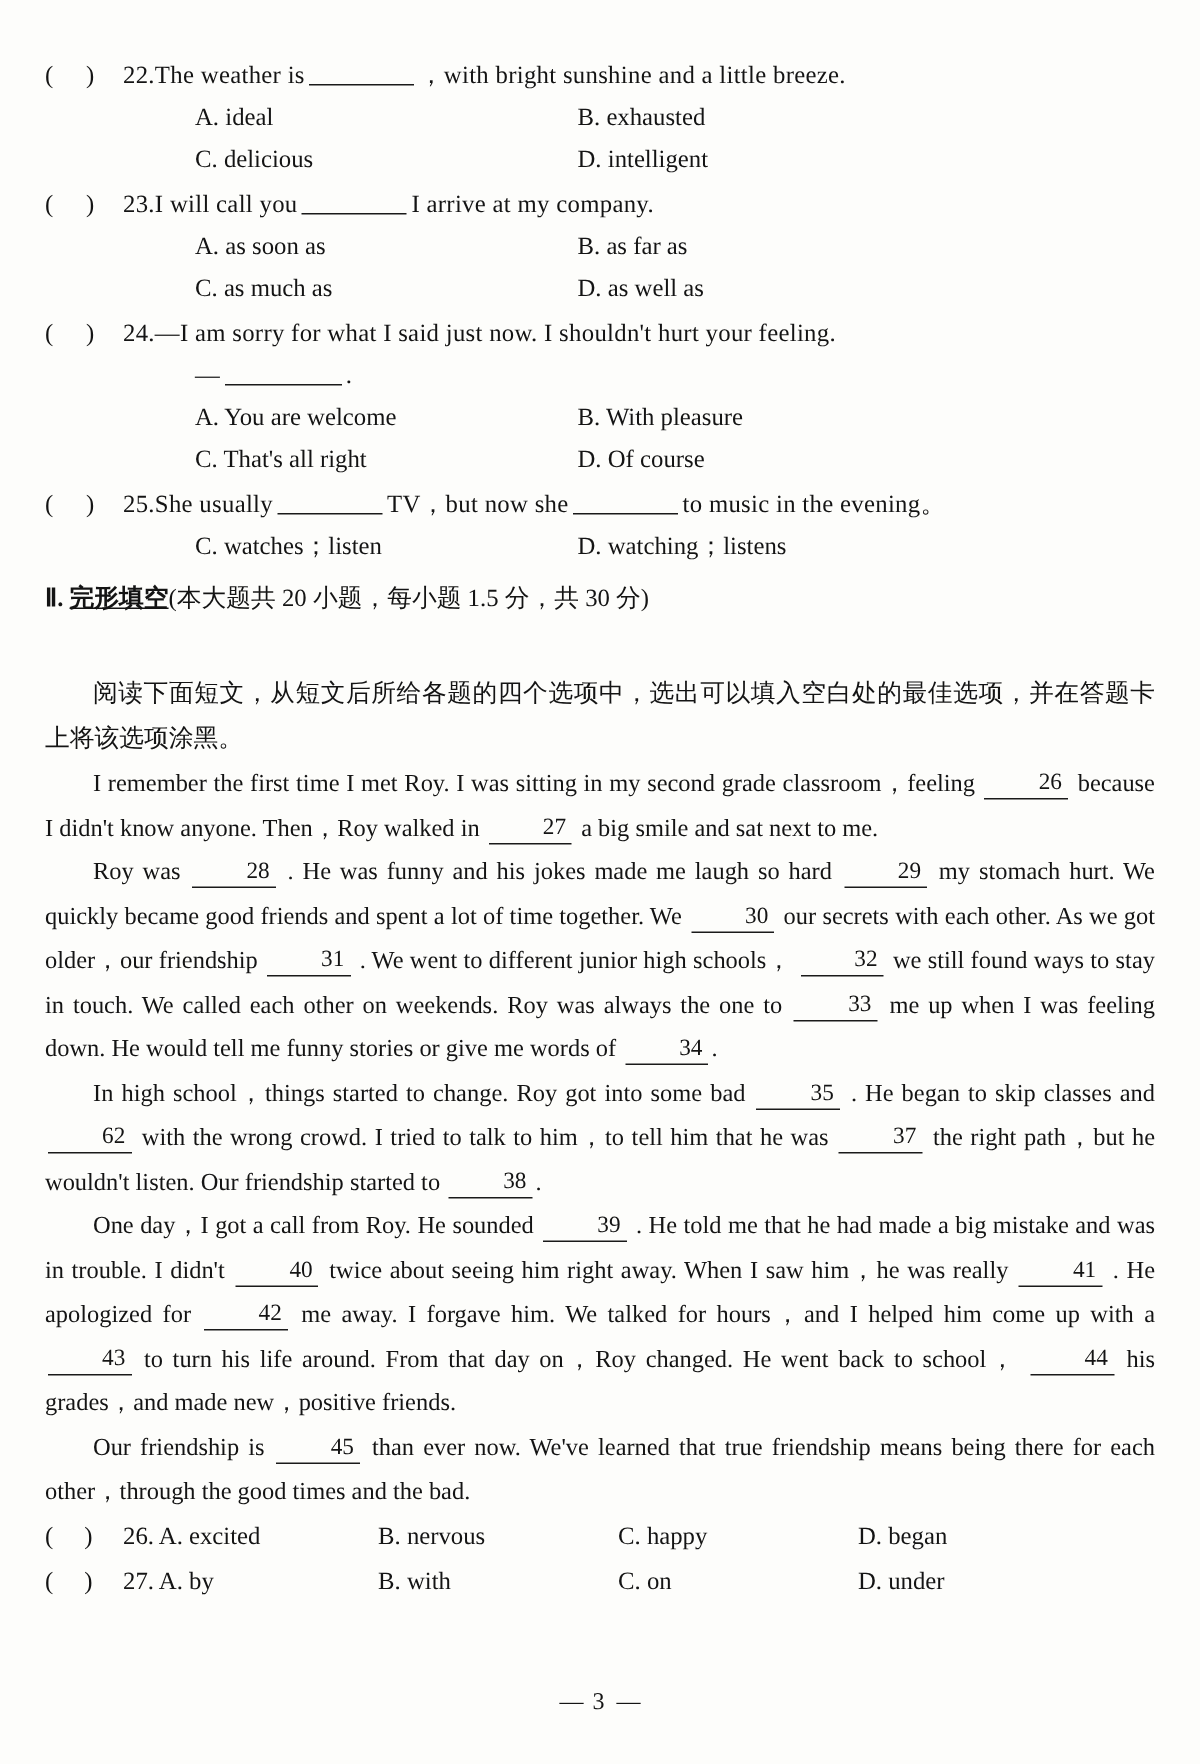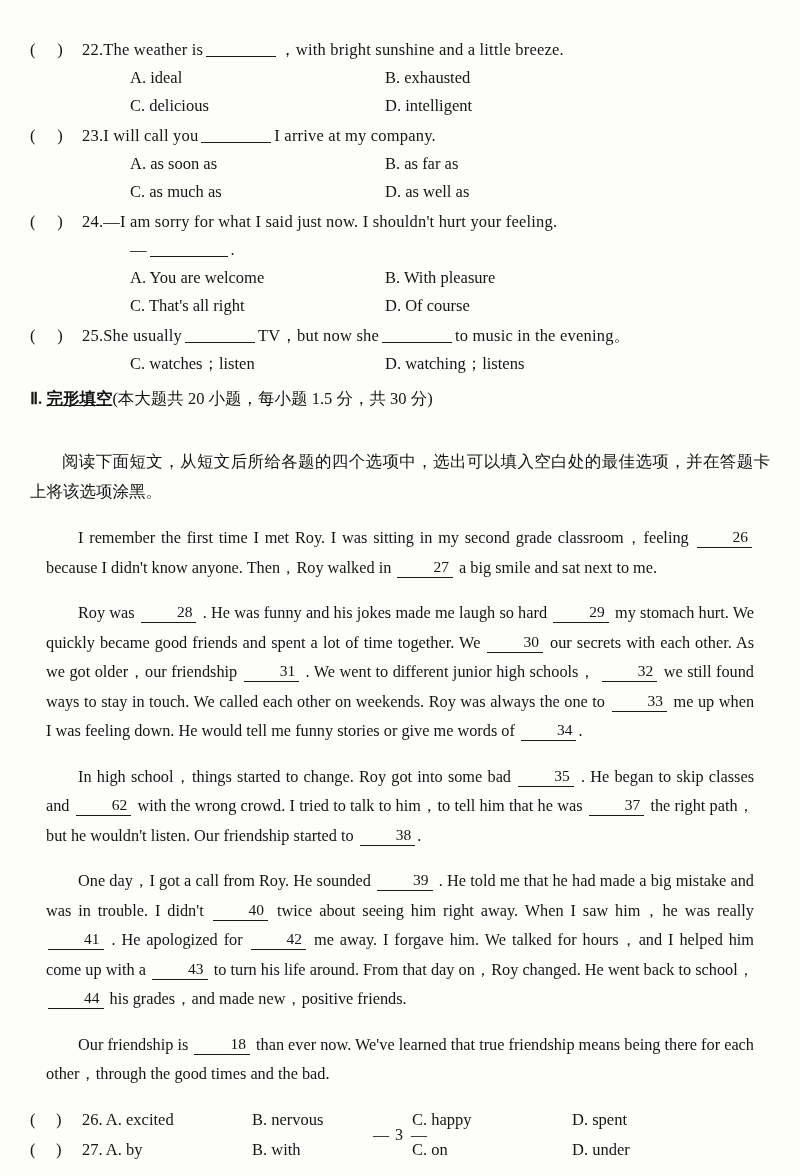"I remember the first time" .passage p { margin: 16px -> 0 }
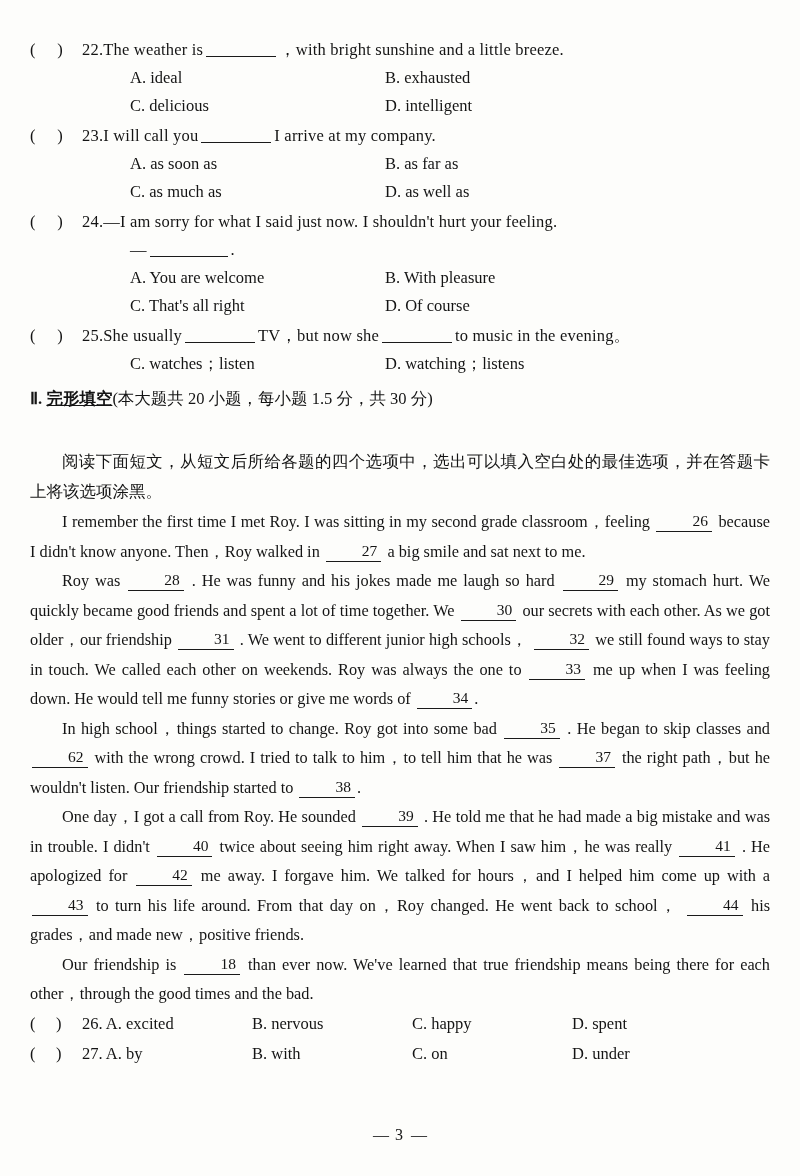"18" span.nb { text: 18 -> 45 }
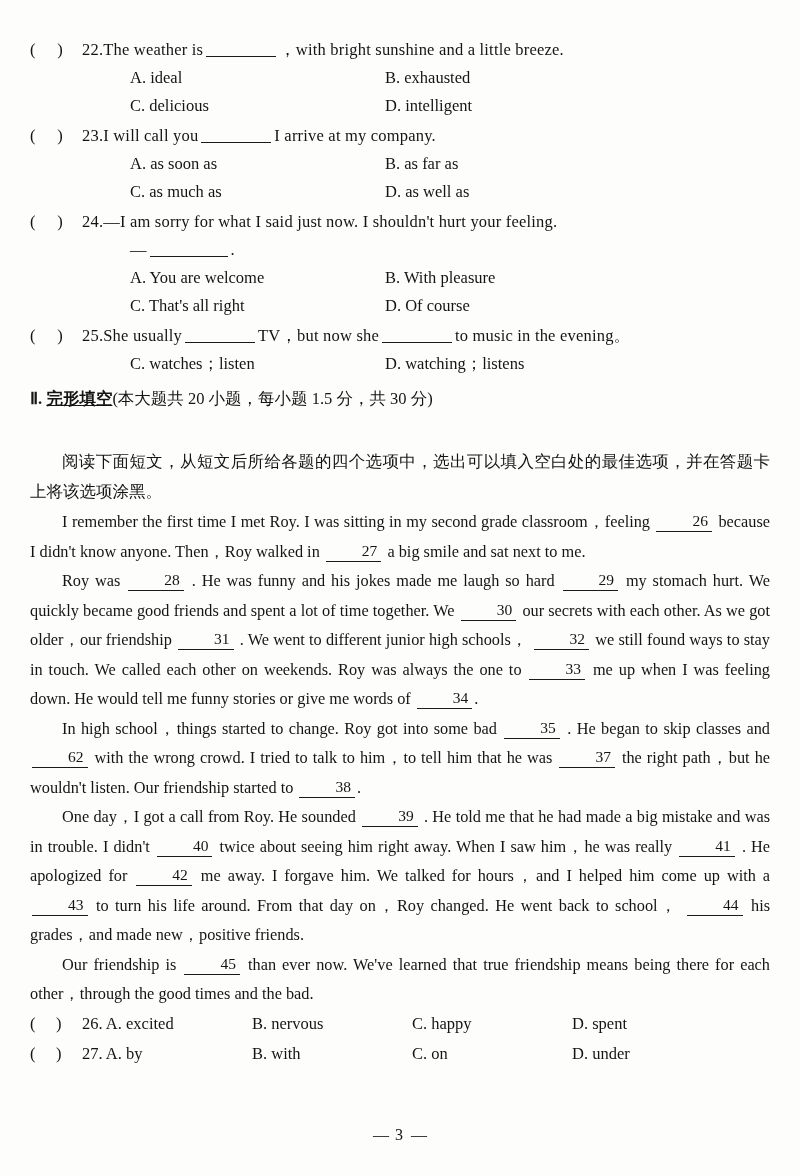"D. spent" span.cell-last { text: spent -> began }
